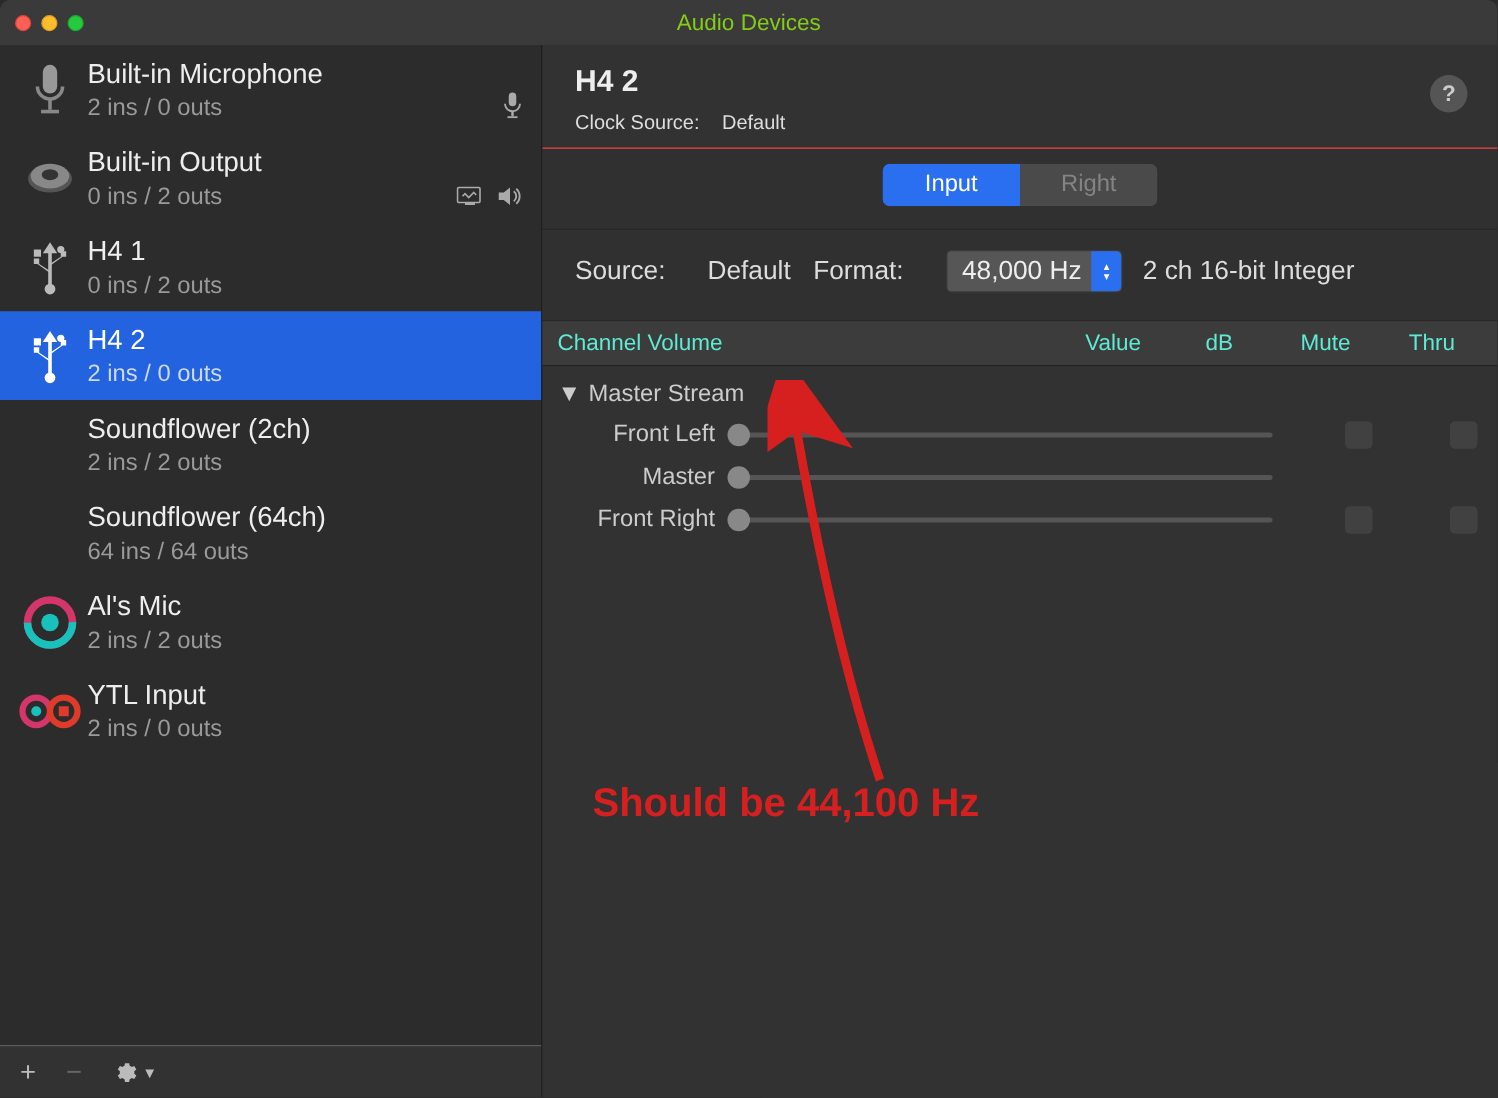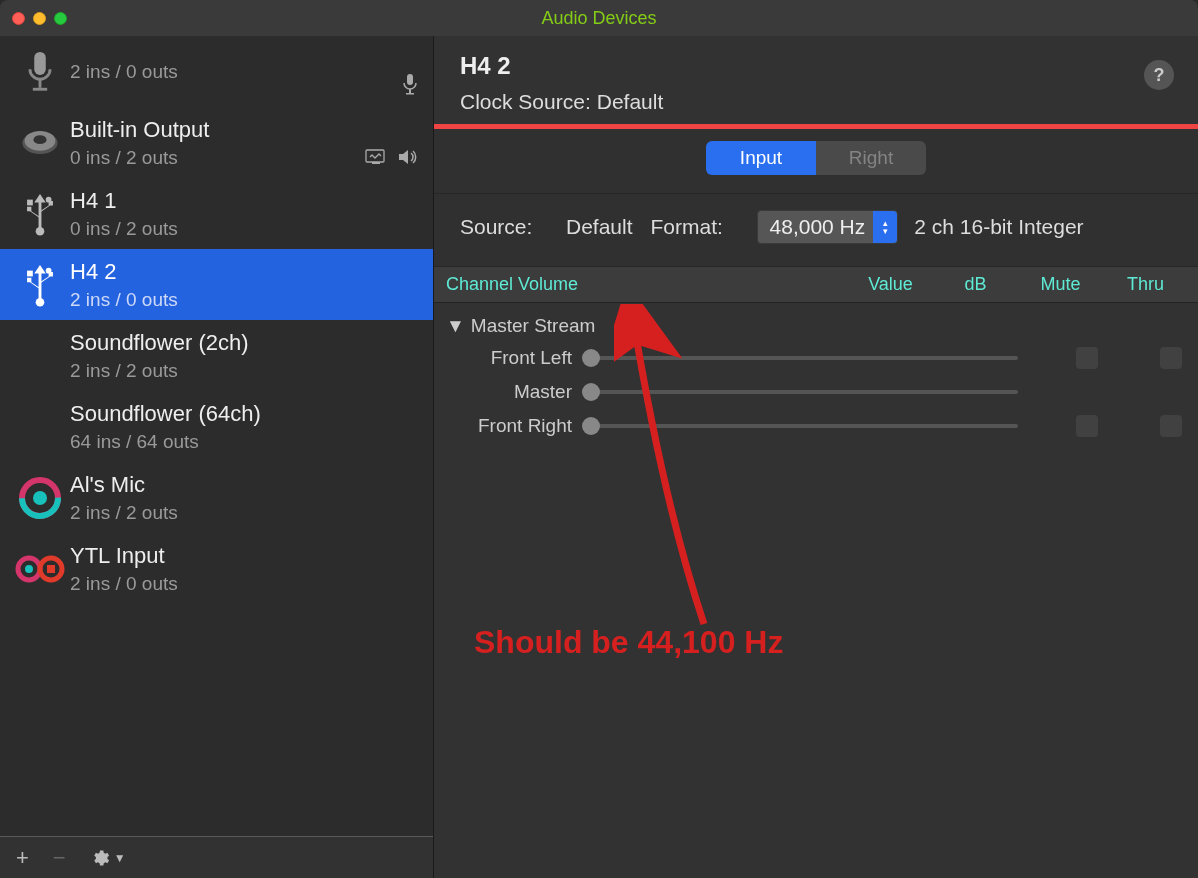"Built-in Microphone" div.device-name { html: none -> <div>Built-in Microphone</div> }
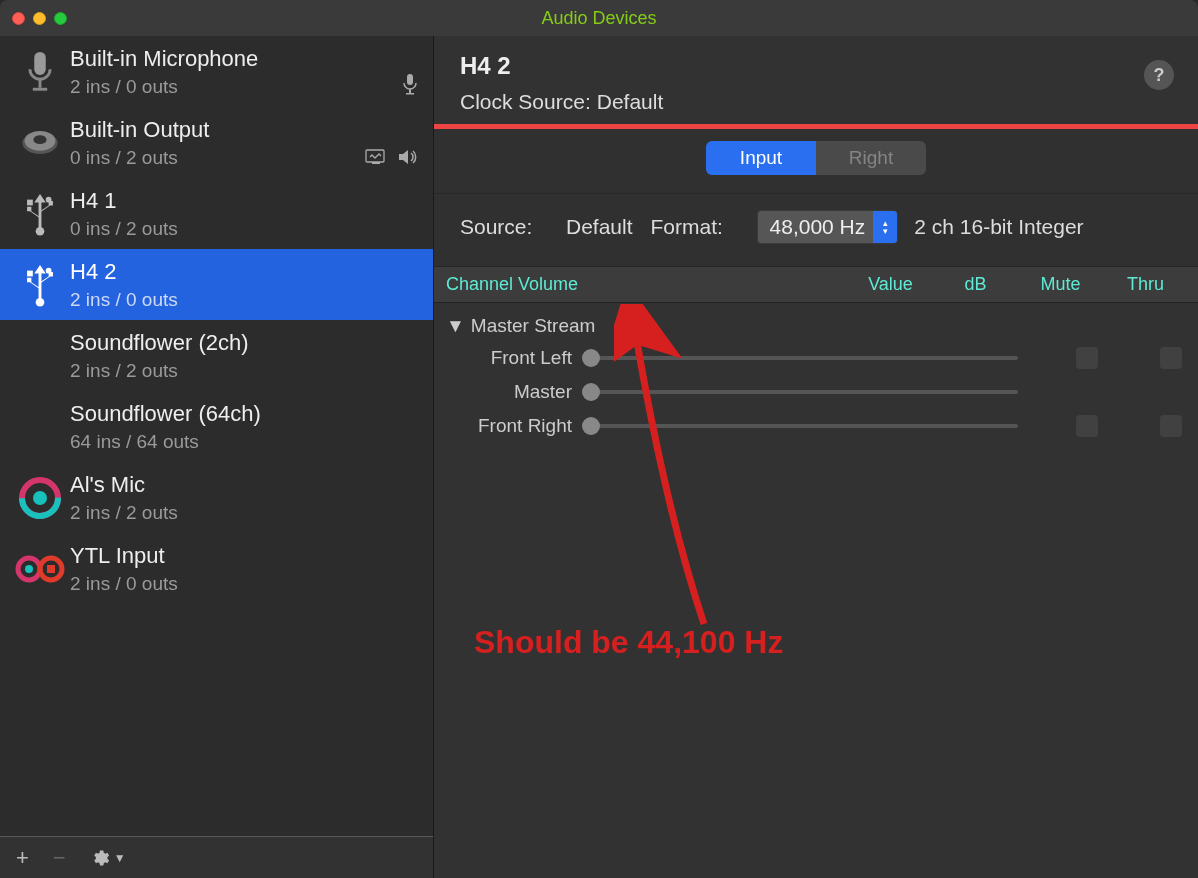"Clock Source:" .clock-row { font-size: 21px -> 16px; gap: 6px -> 18px }
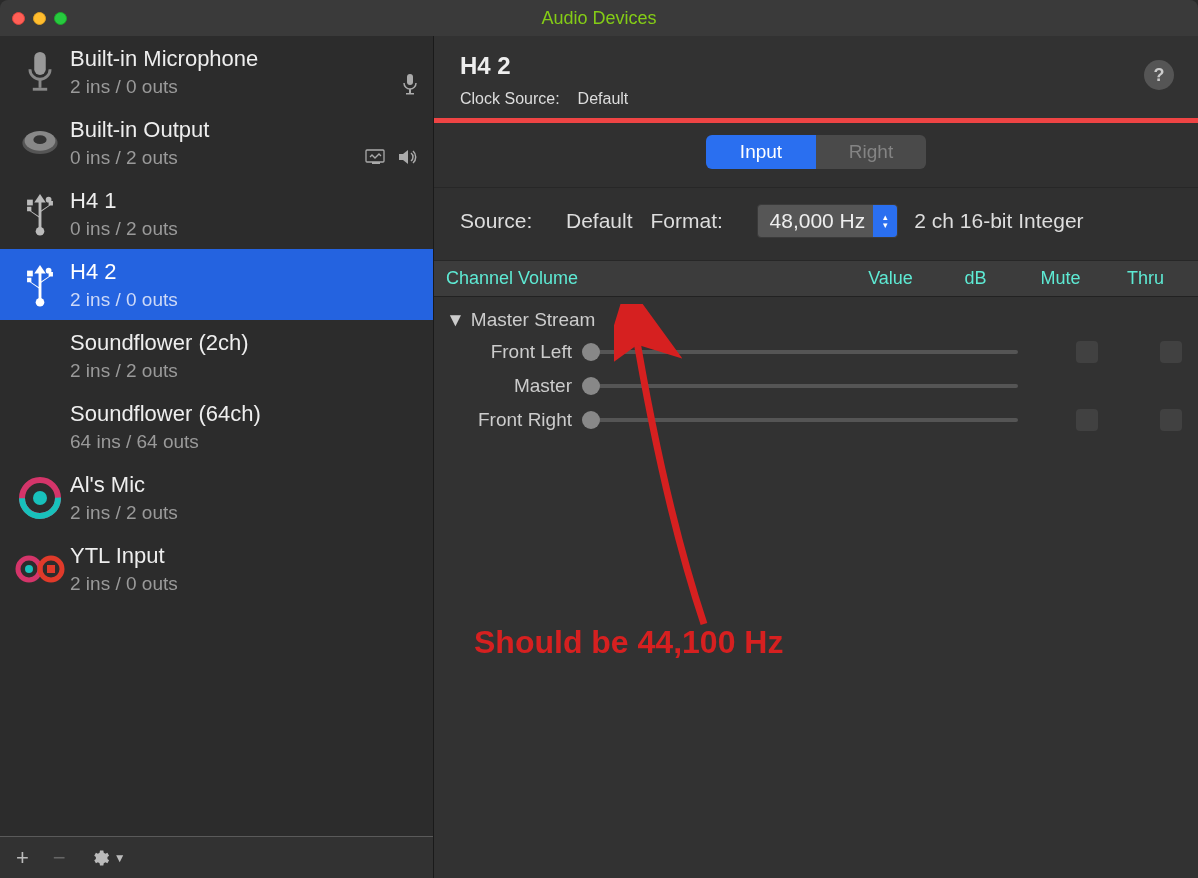"Input" .seg-wrap { border-top: 5px solid #ef4444 -> 1px solid #ef4444 }
